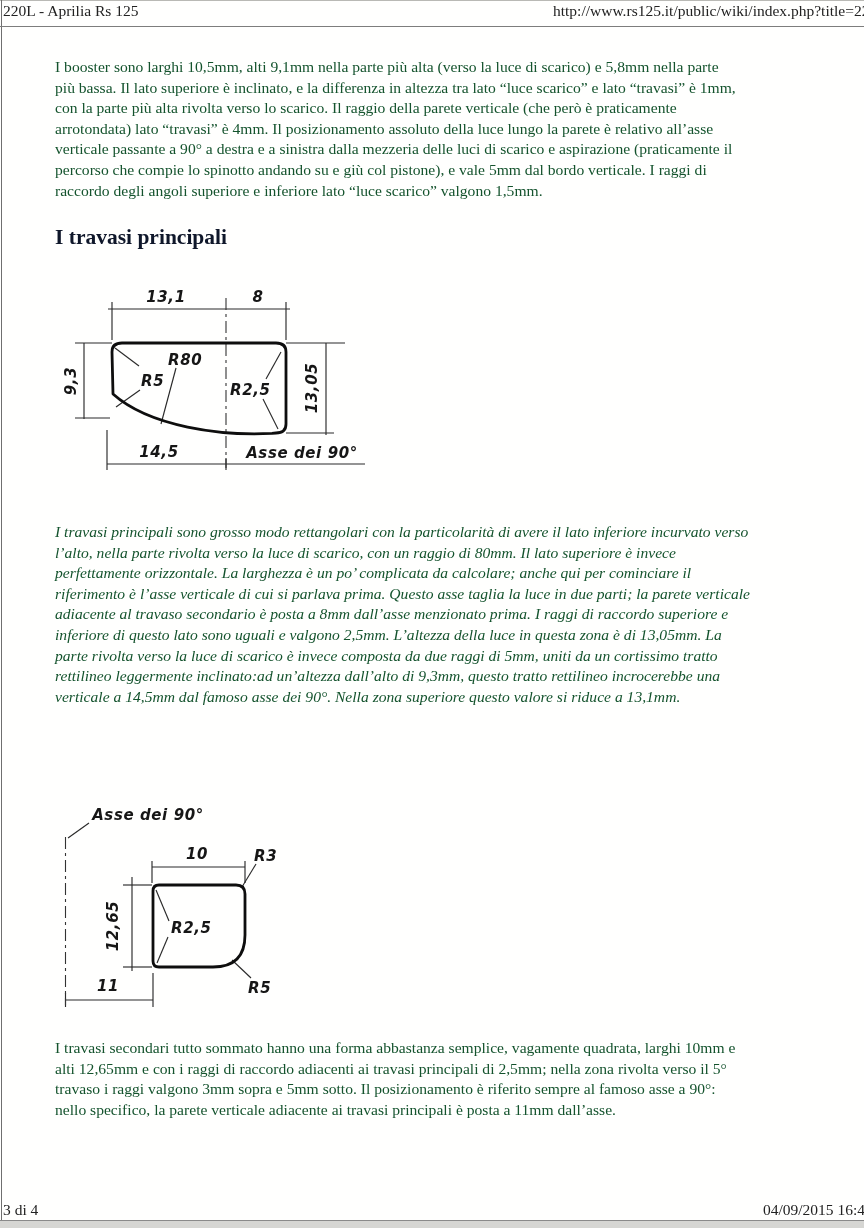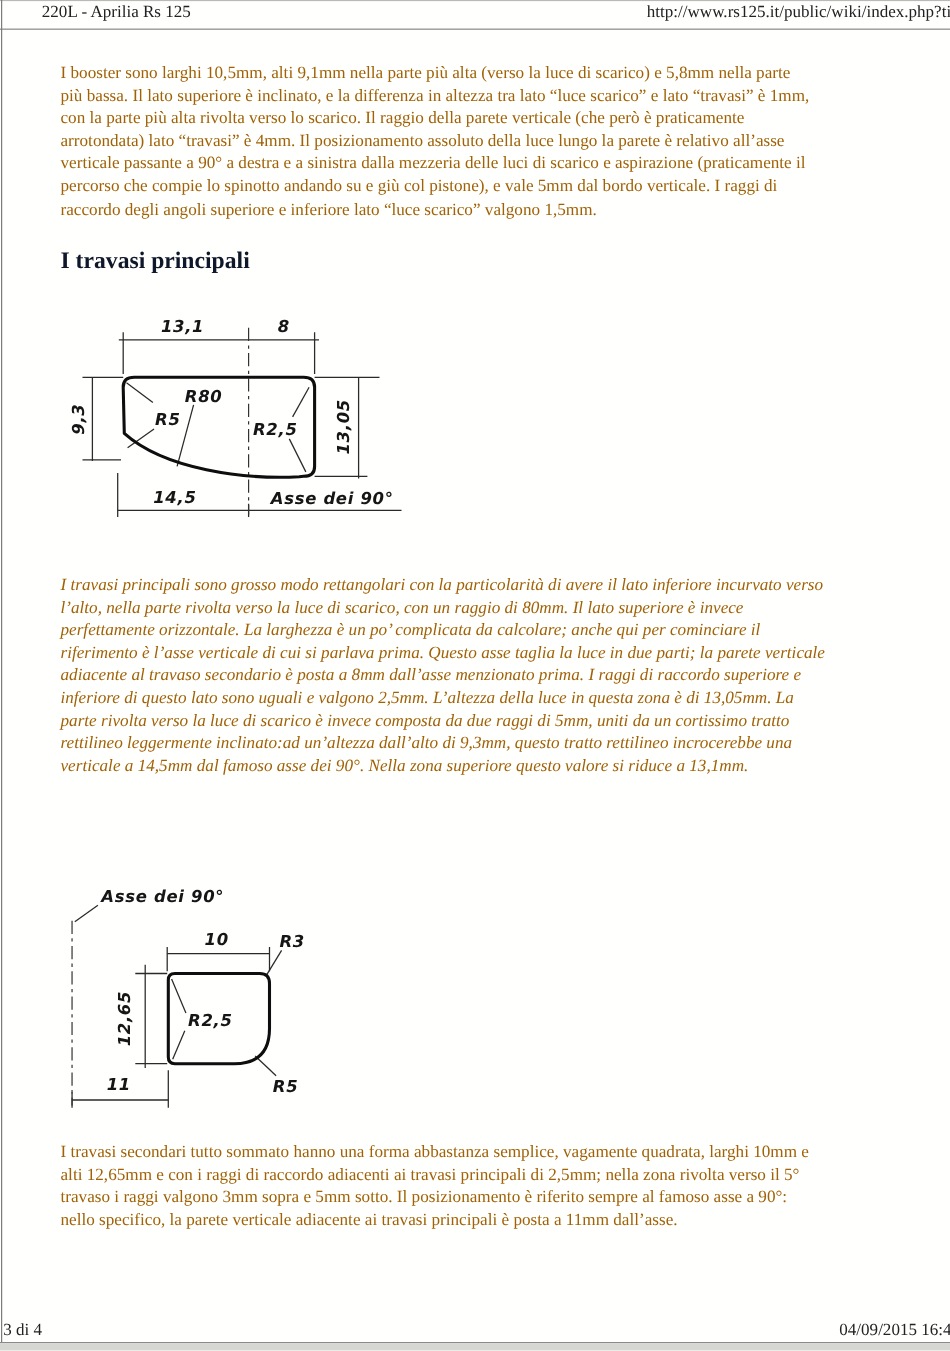"220L - Aprilia Rs 125" .hdr { padding-left: 35px -> none }
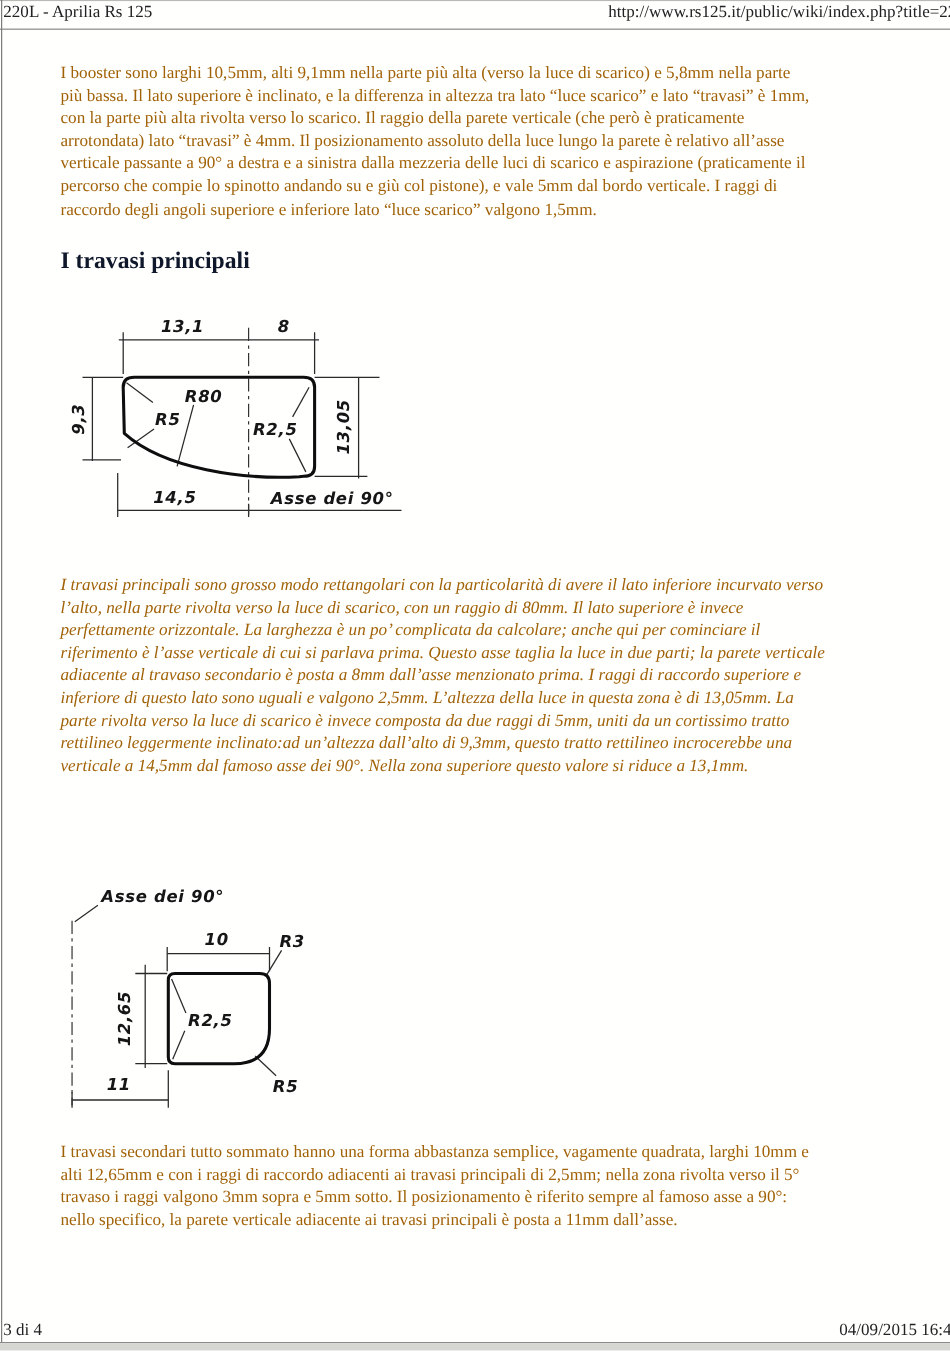"I booster sono larghi 10,5mm," .para { color: #a16207 -> #14532d }
